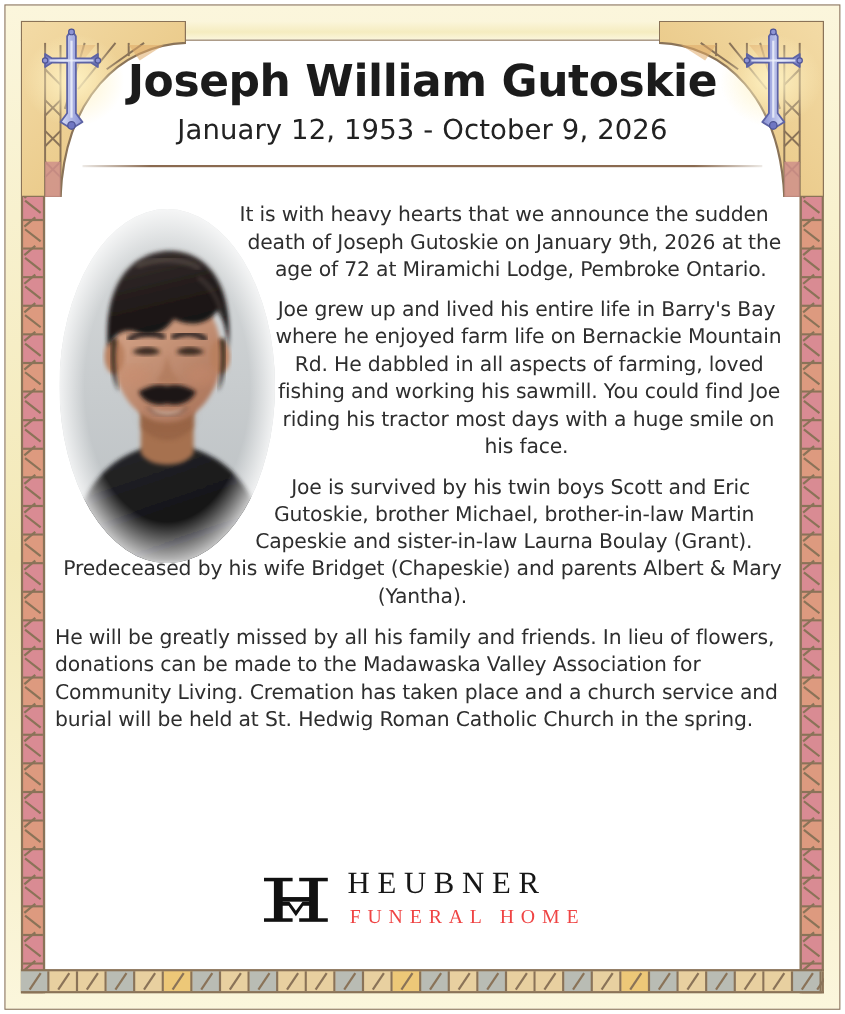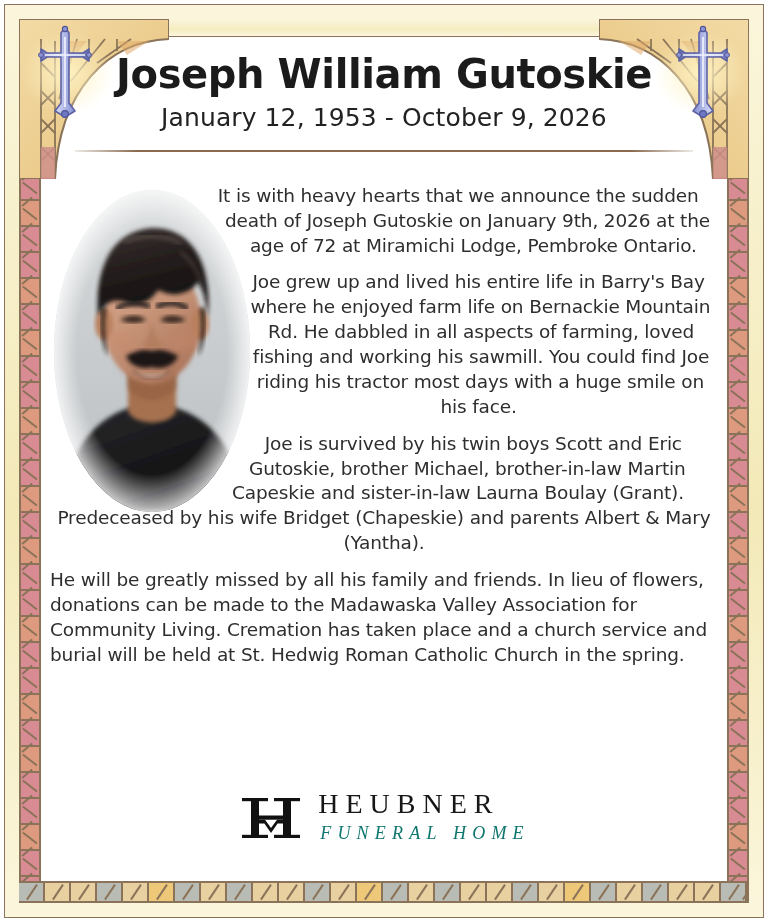"FUNERAL HOME" .logo-sub { color: #0f766e -> #ef4444; font-style: italic -> none }
